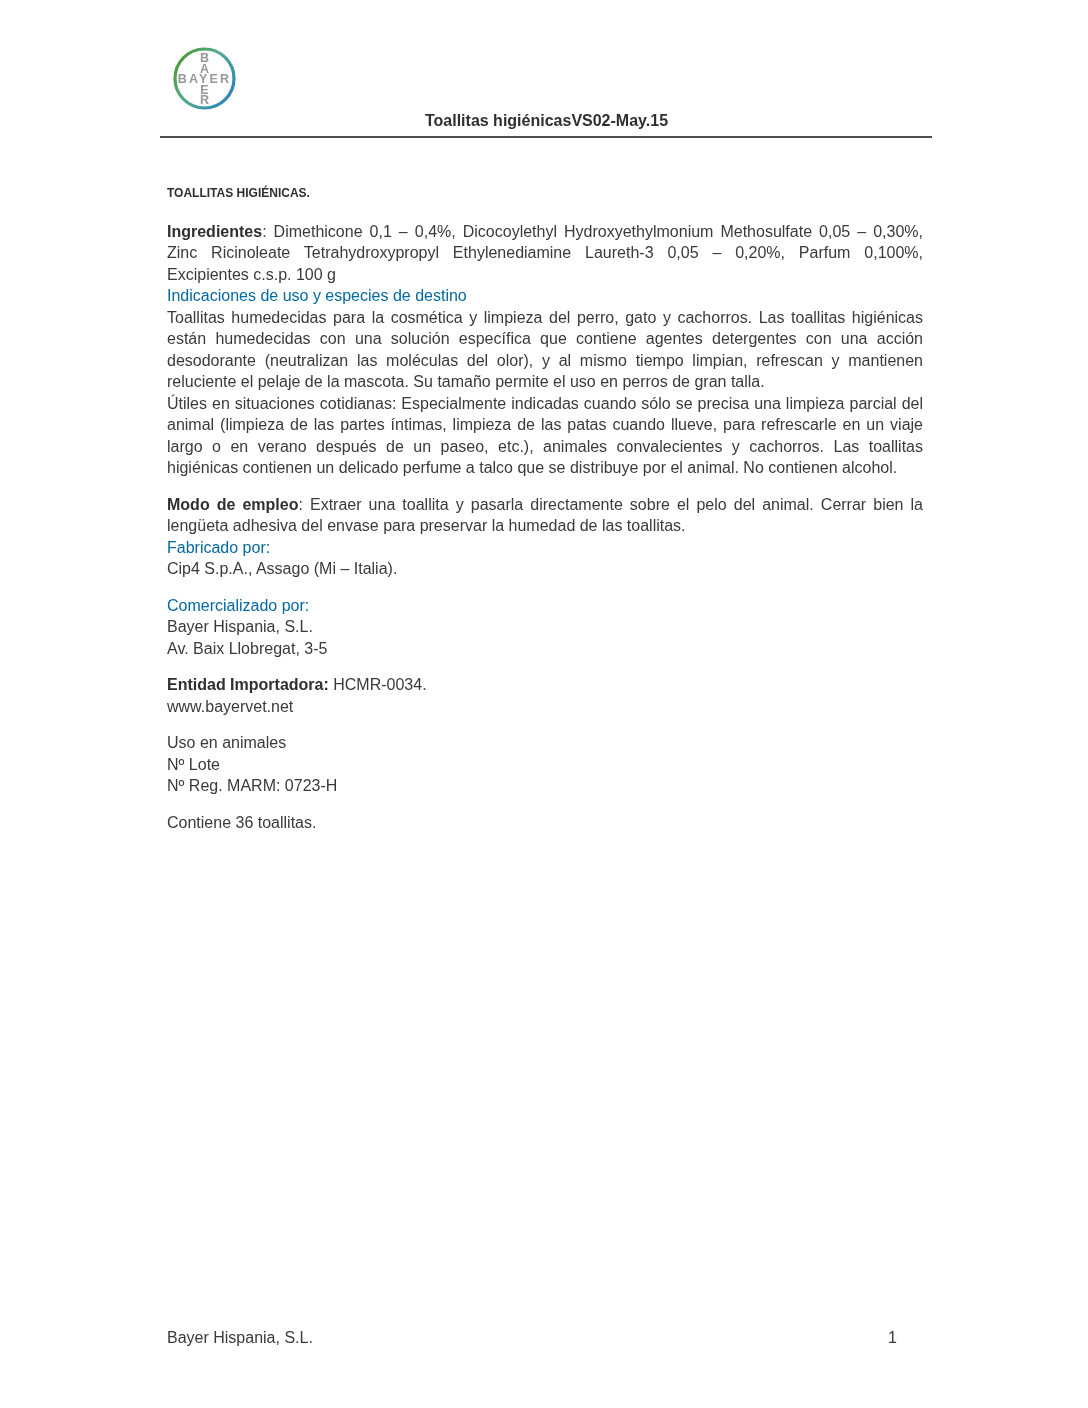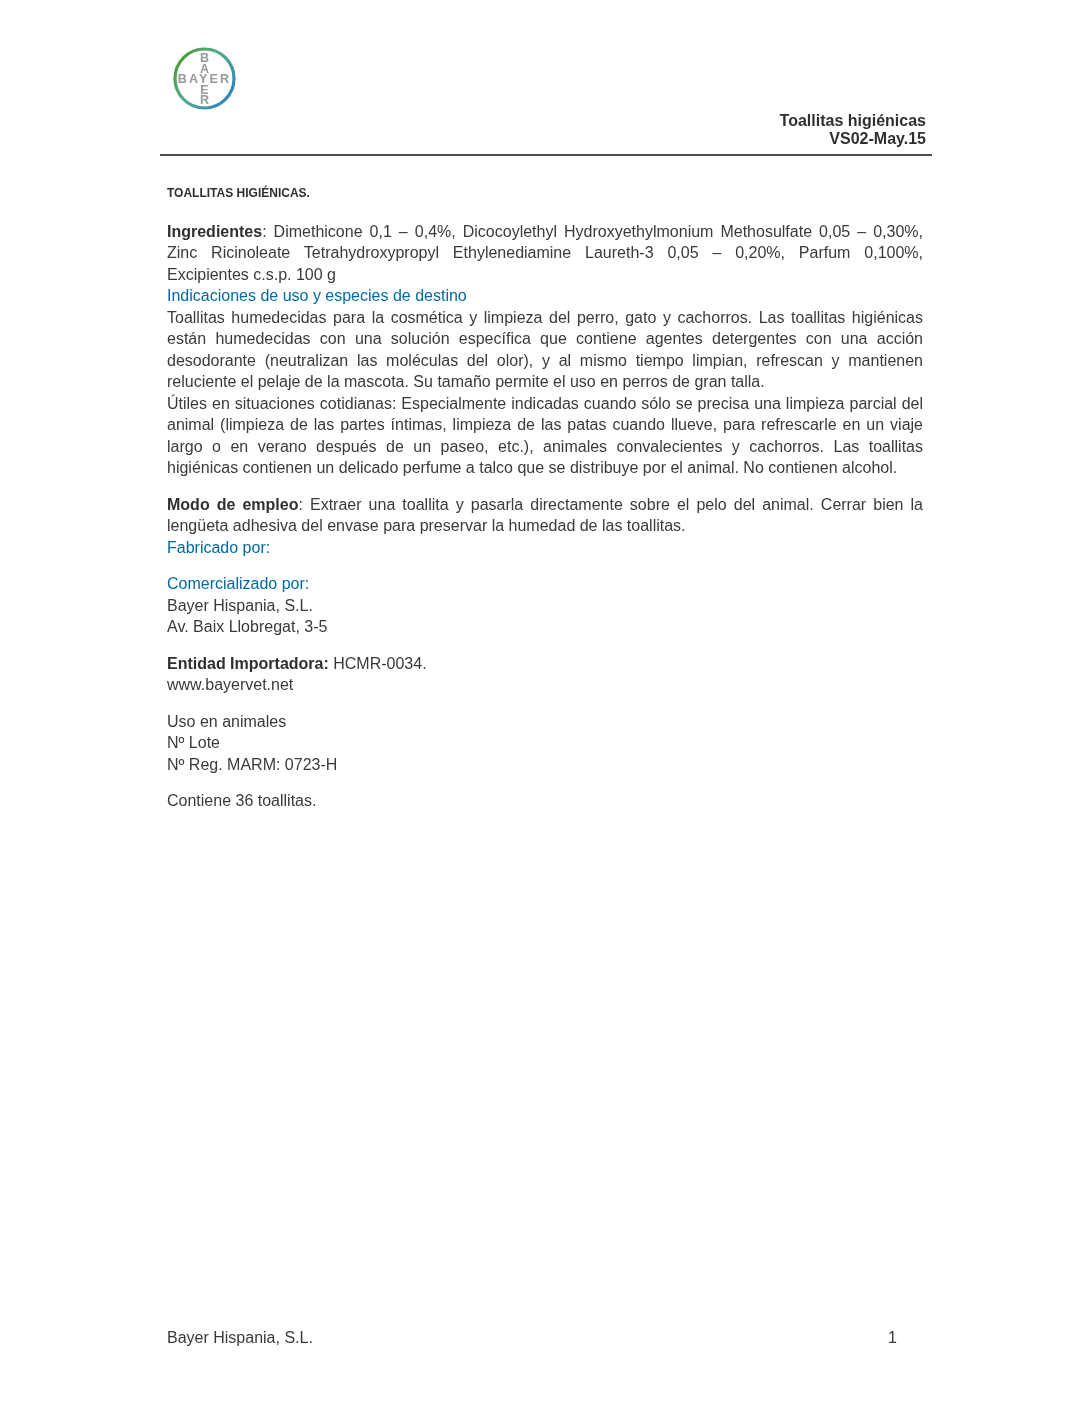"Toallitas higiénicas" .header-row { flex-direction: column -> none; justify-content: flex-start -> center }
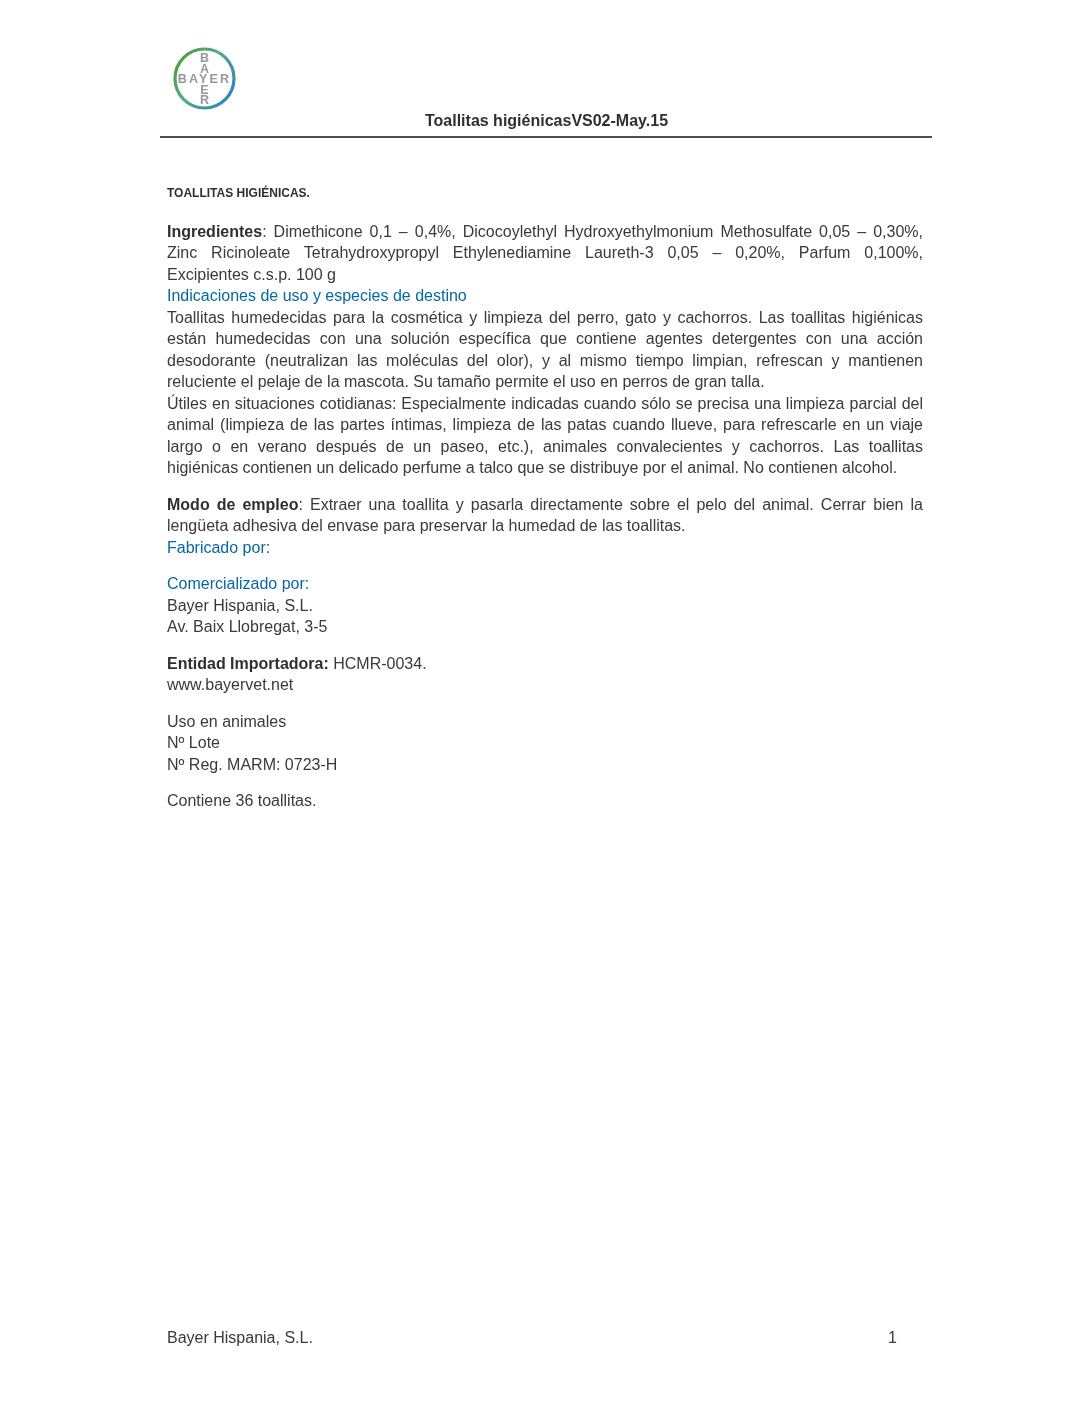"Cip4 S.p.A., Assago (Mi –" p { html: none -> <p>Cip4 S.p.A., Assago (Mi – Italia).</p> }
